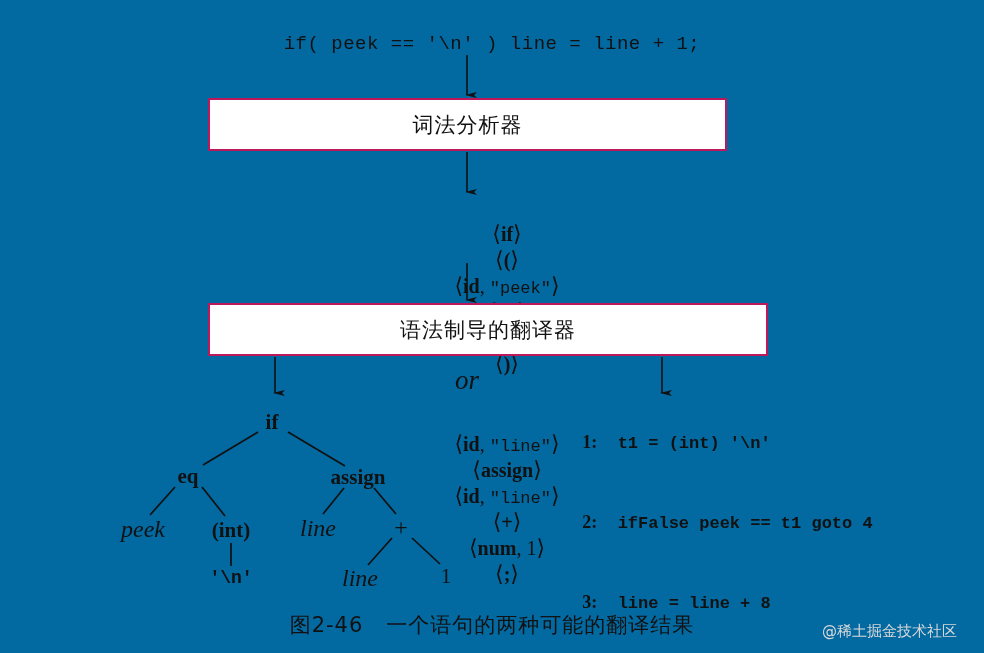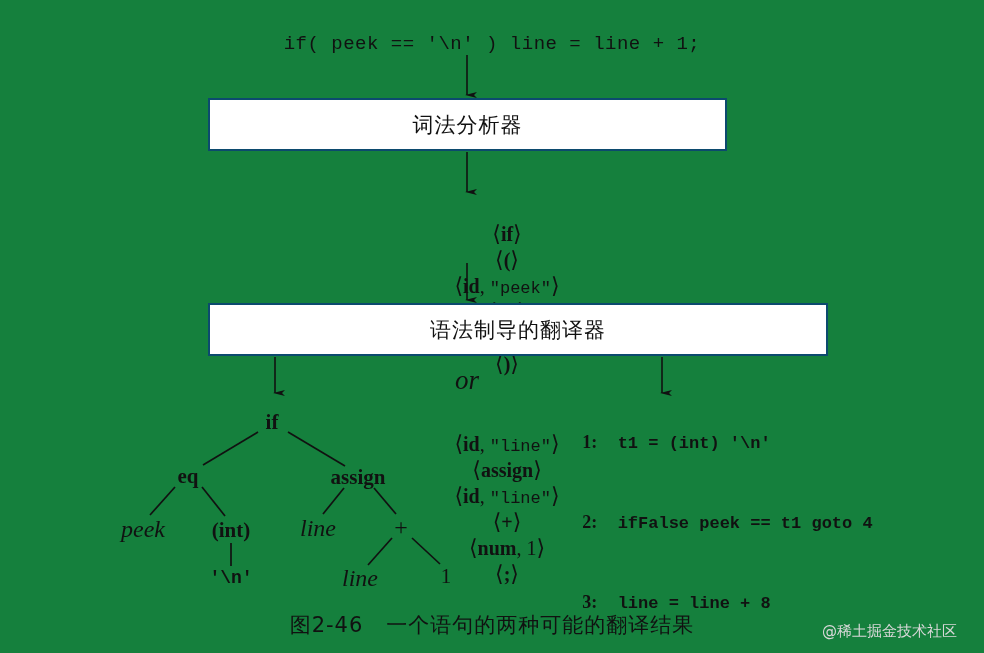"if( peek == '\n' )" #page { background: #15803d -> #0369a1 }
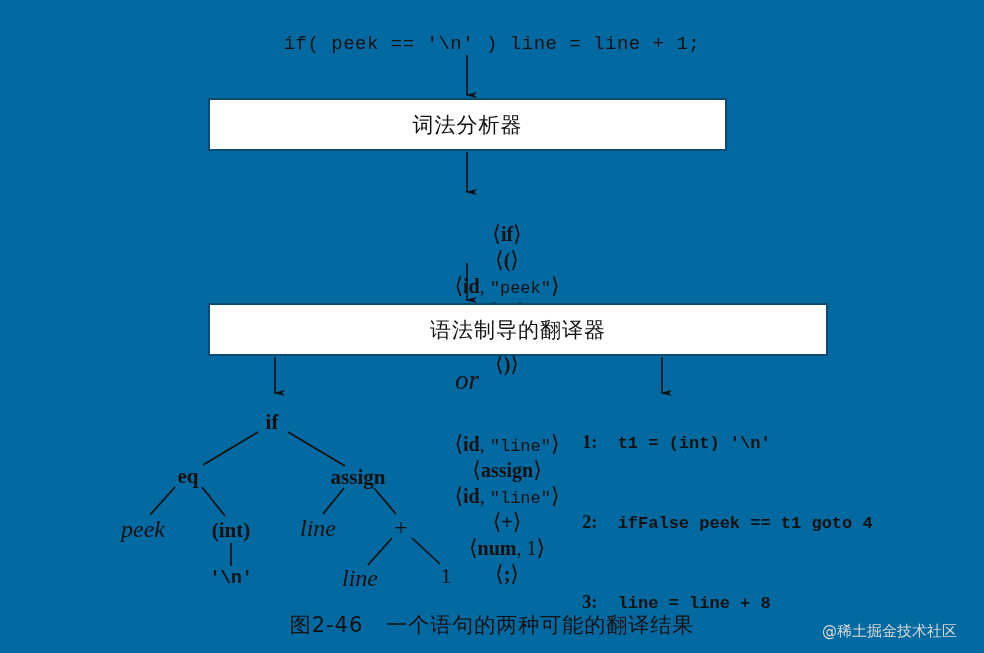"词法分析器" .procbox { border: 2px solid #0c4a6e -> 2px solid #be185d }
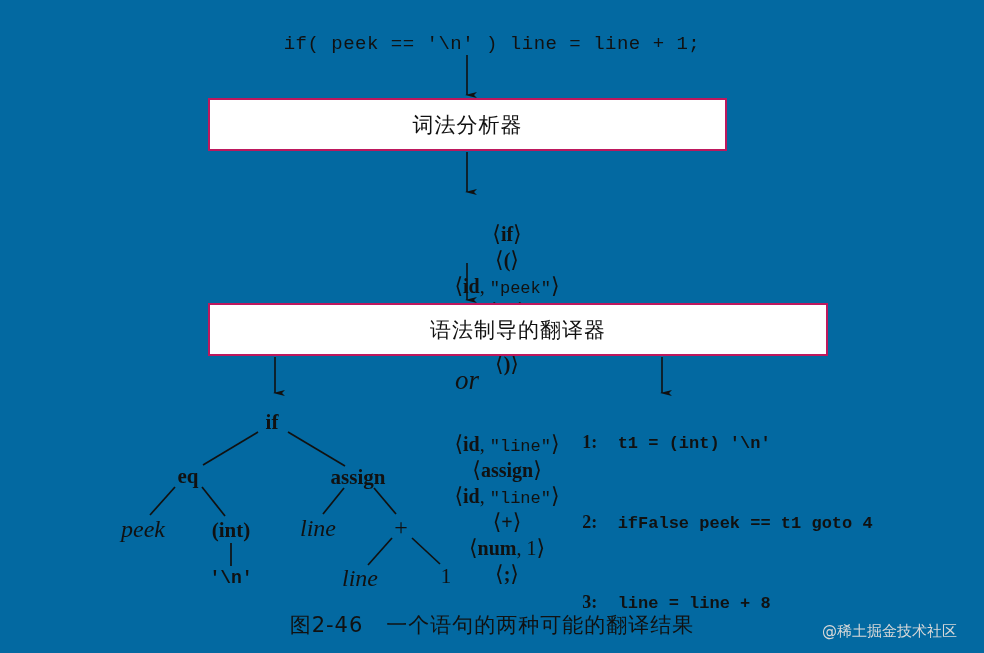"语法制导的翻译器" div.abs { width: 620px -> 560px }
